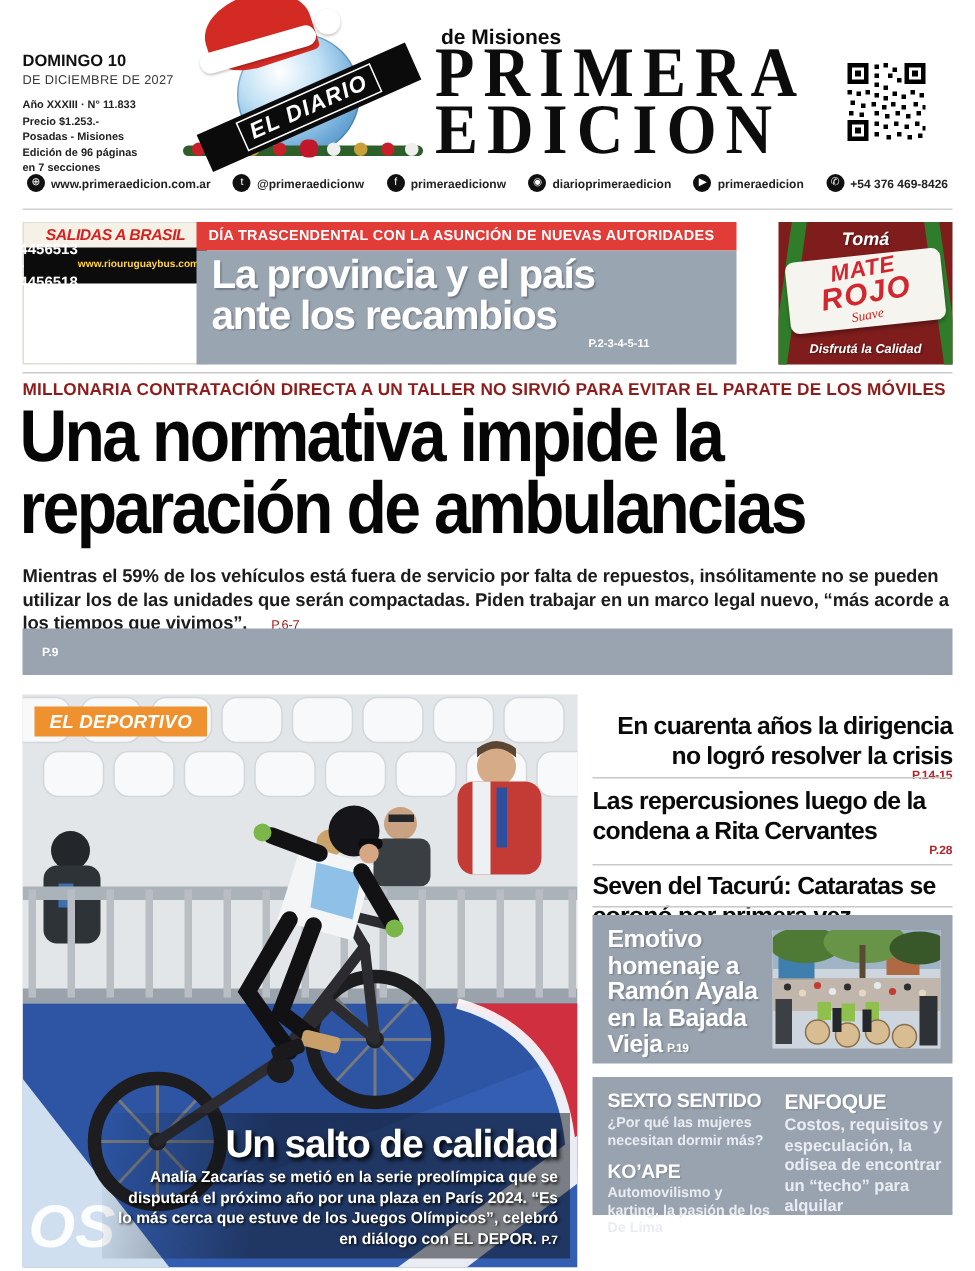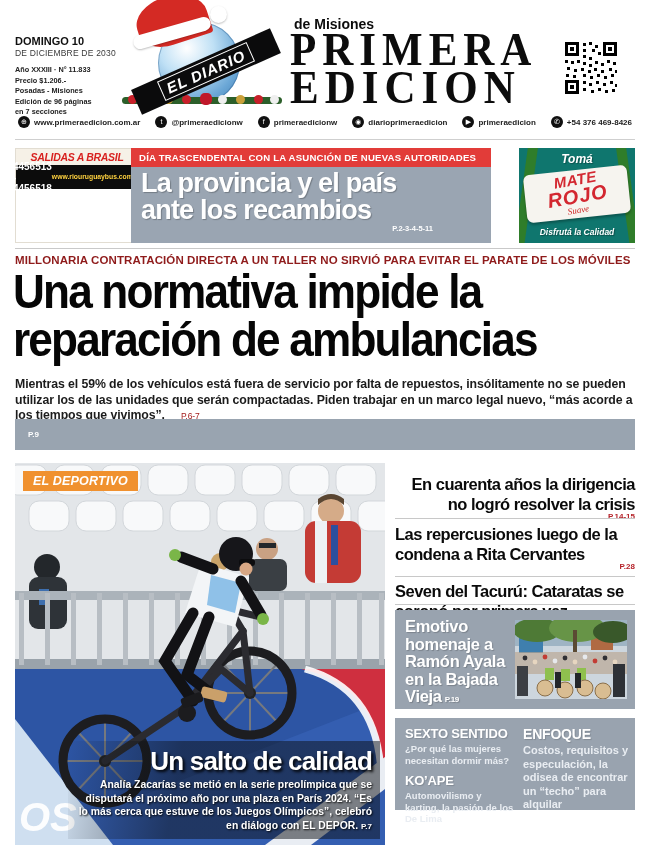"DE DICIEMBRE DE 2030" div.mi-date { text: 2030 -> 2027 }
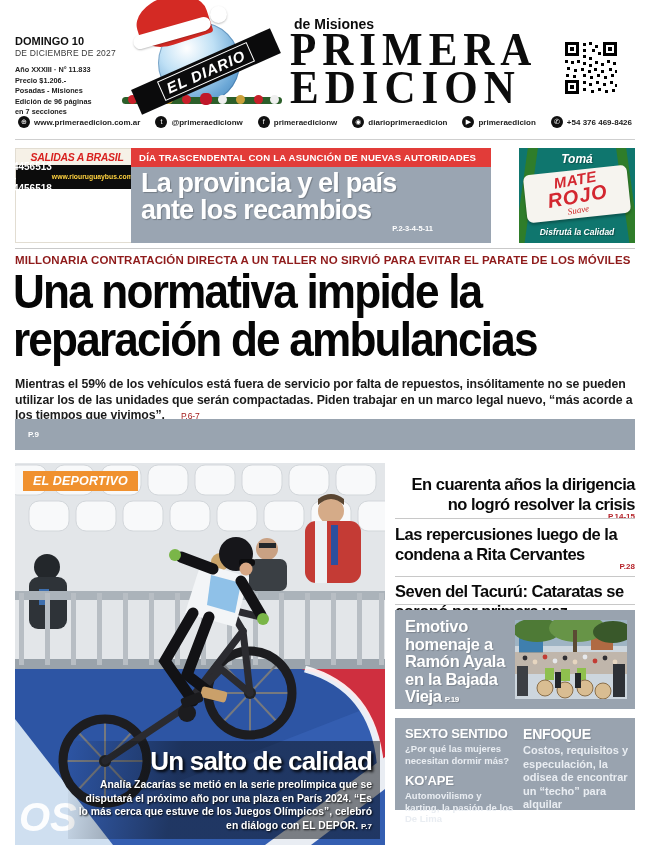"Precio $1.206.-" div { text: $1.206.- -> $1.253.- }
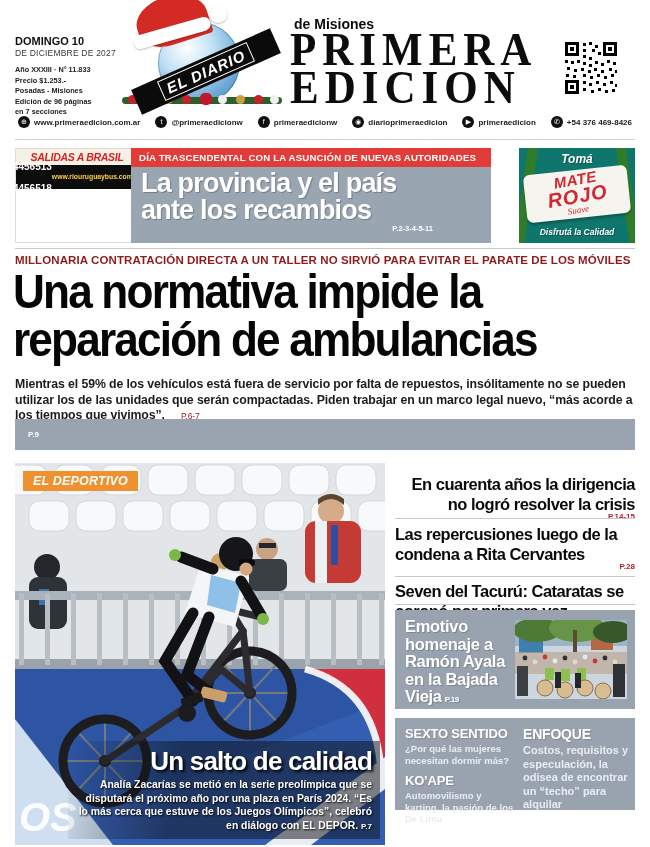"Tomá" .ad-mate { background: #0f766e -> #7f1d1d }
